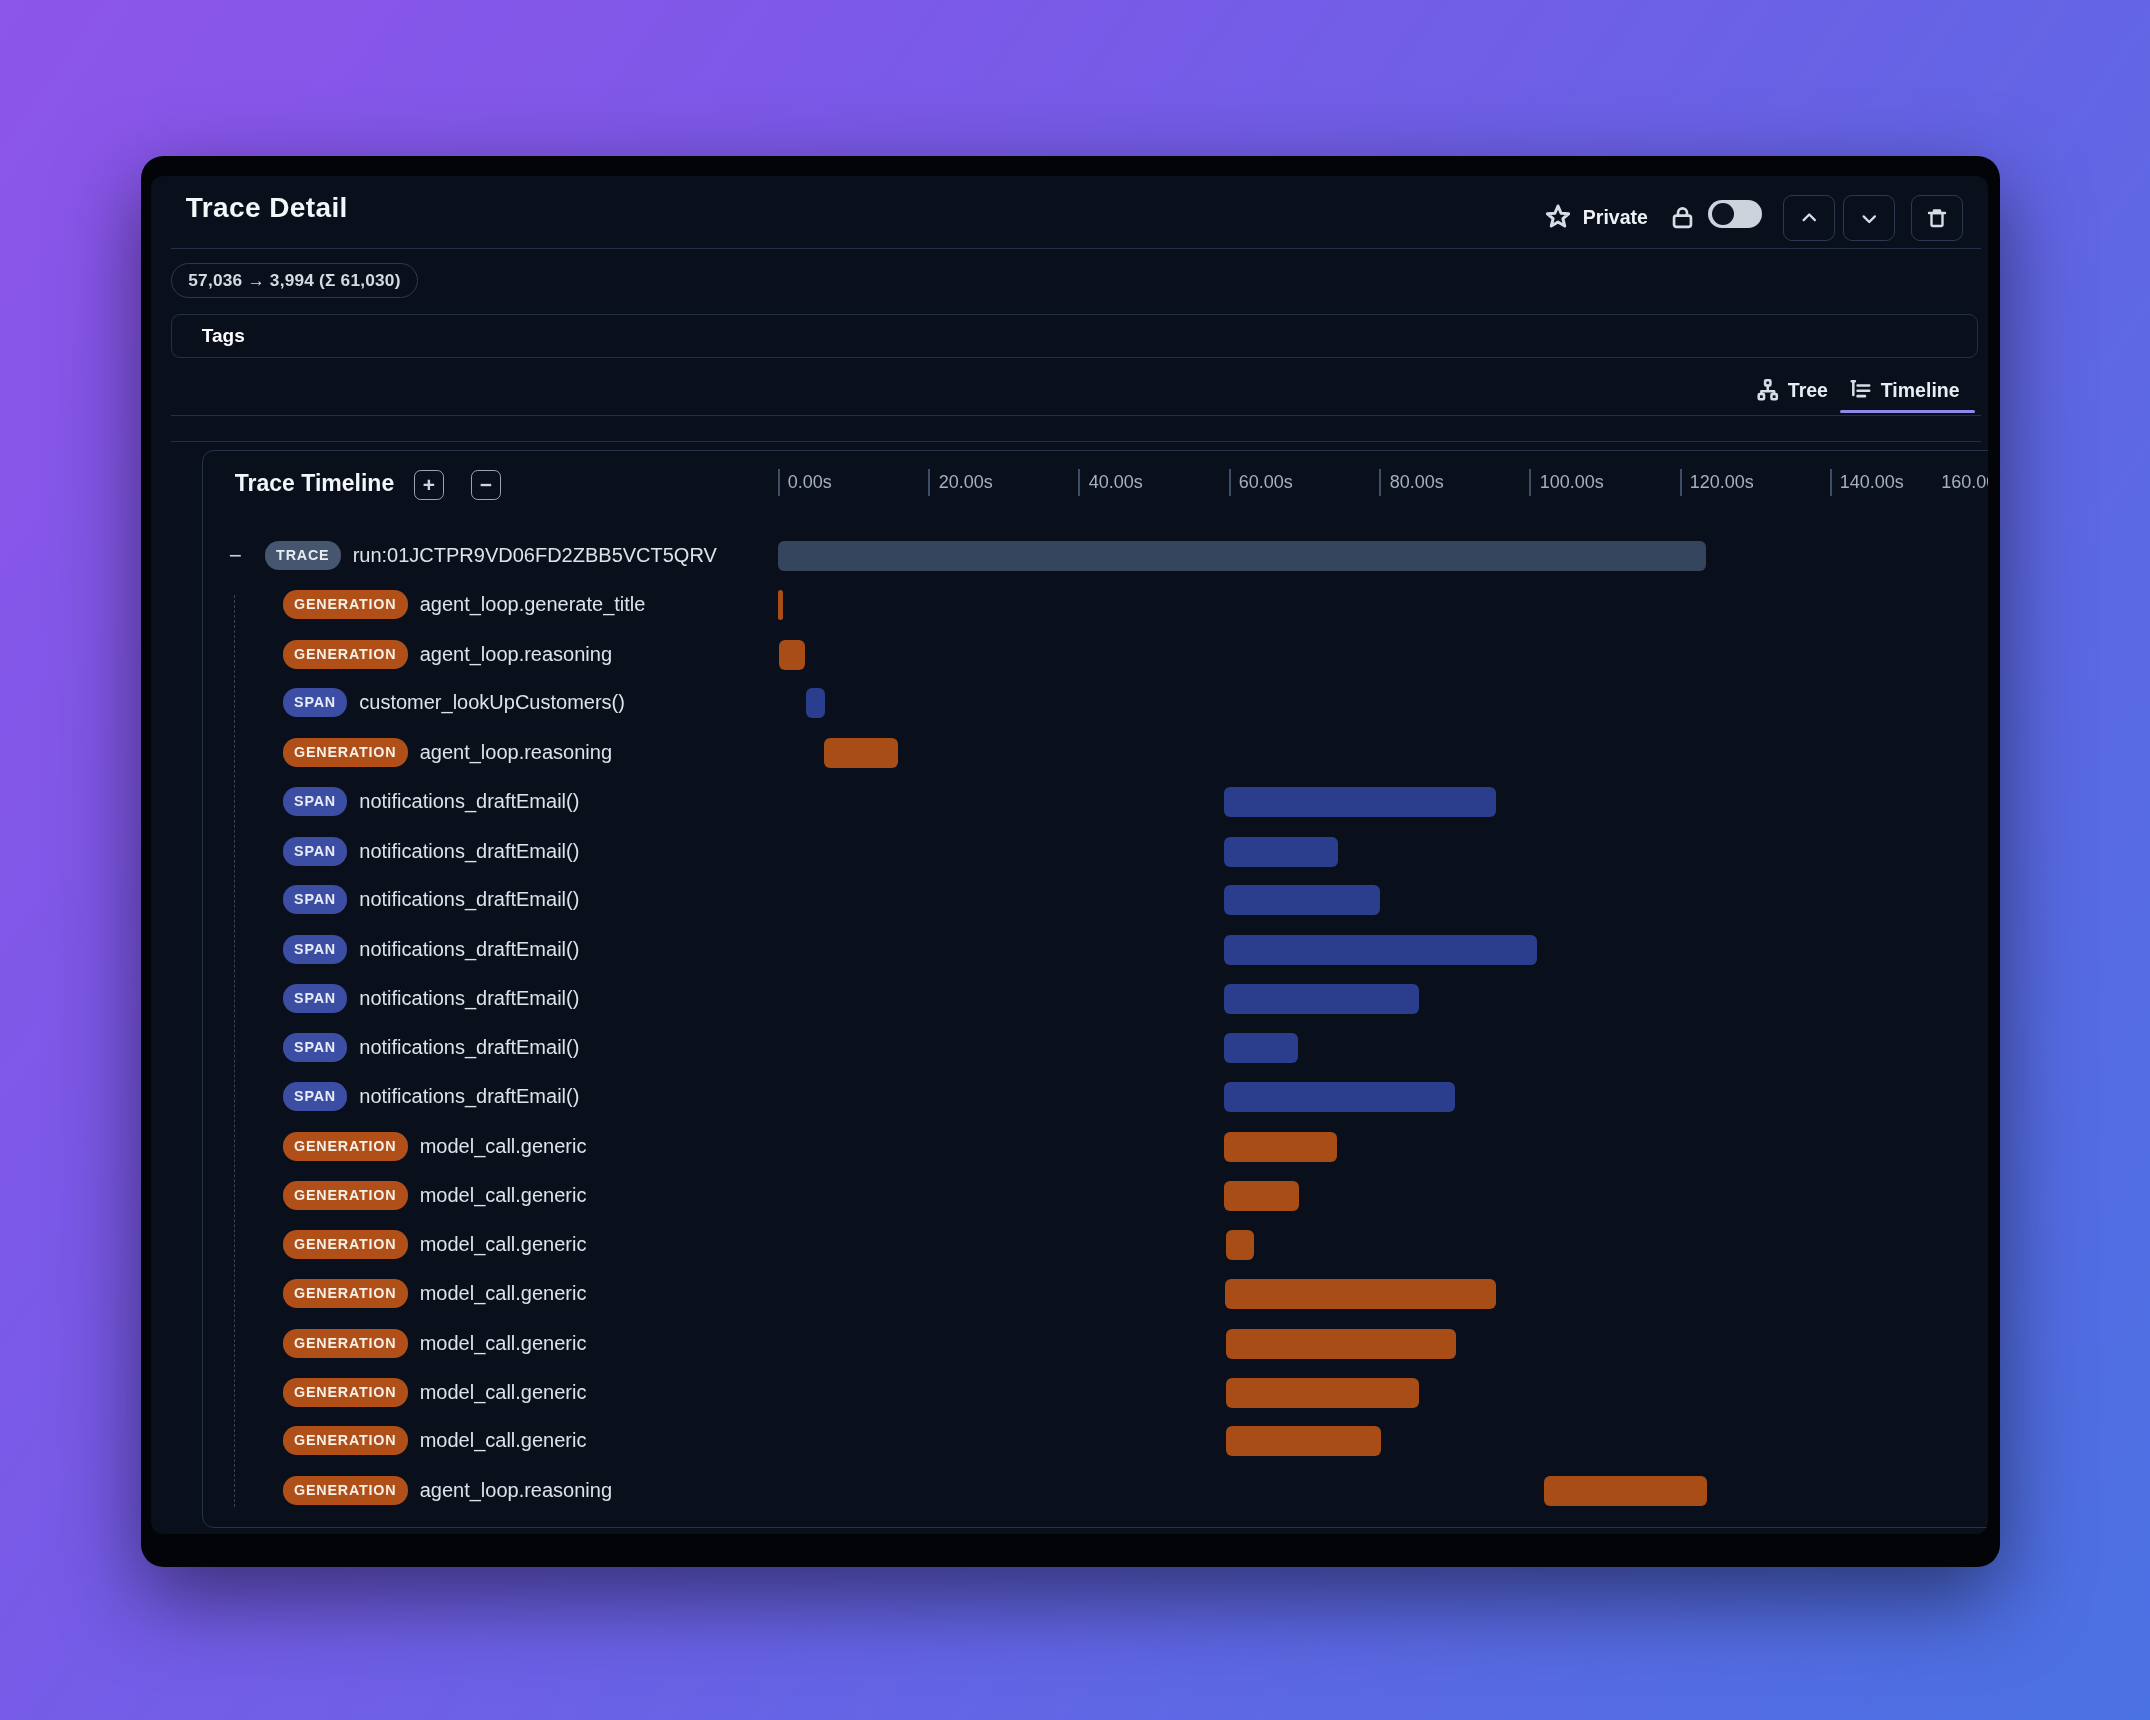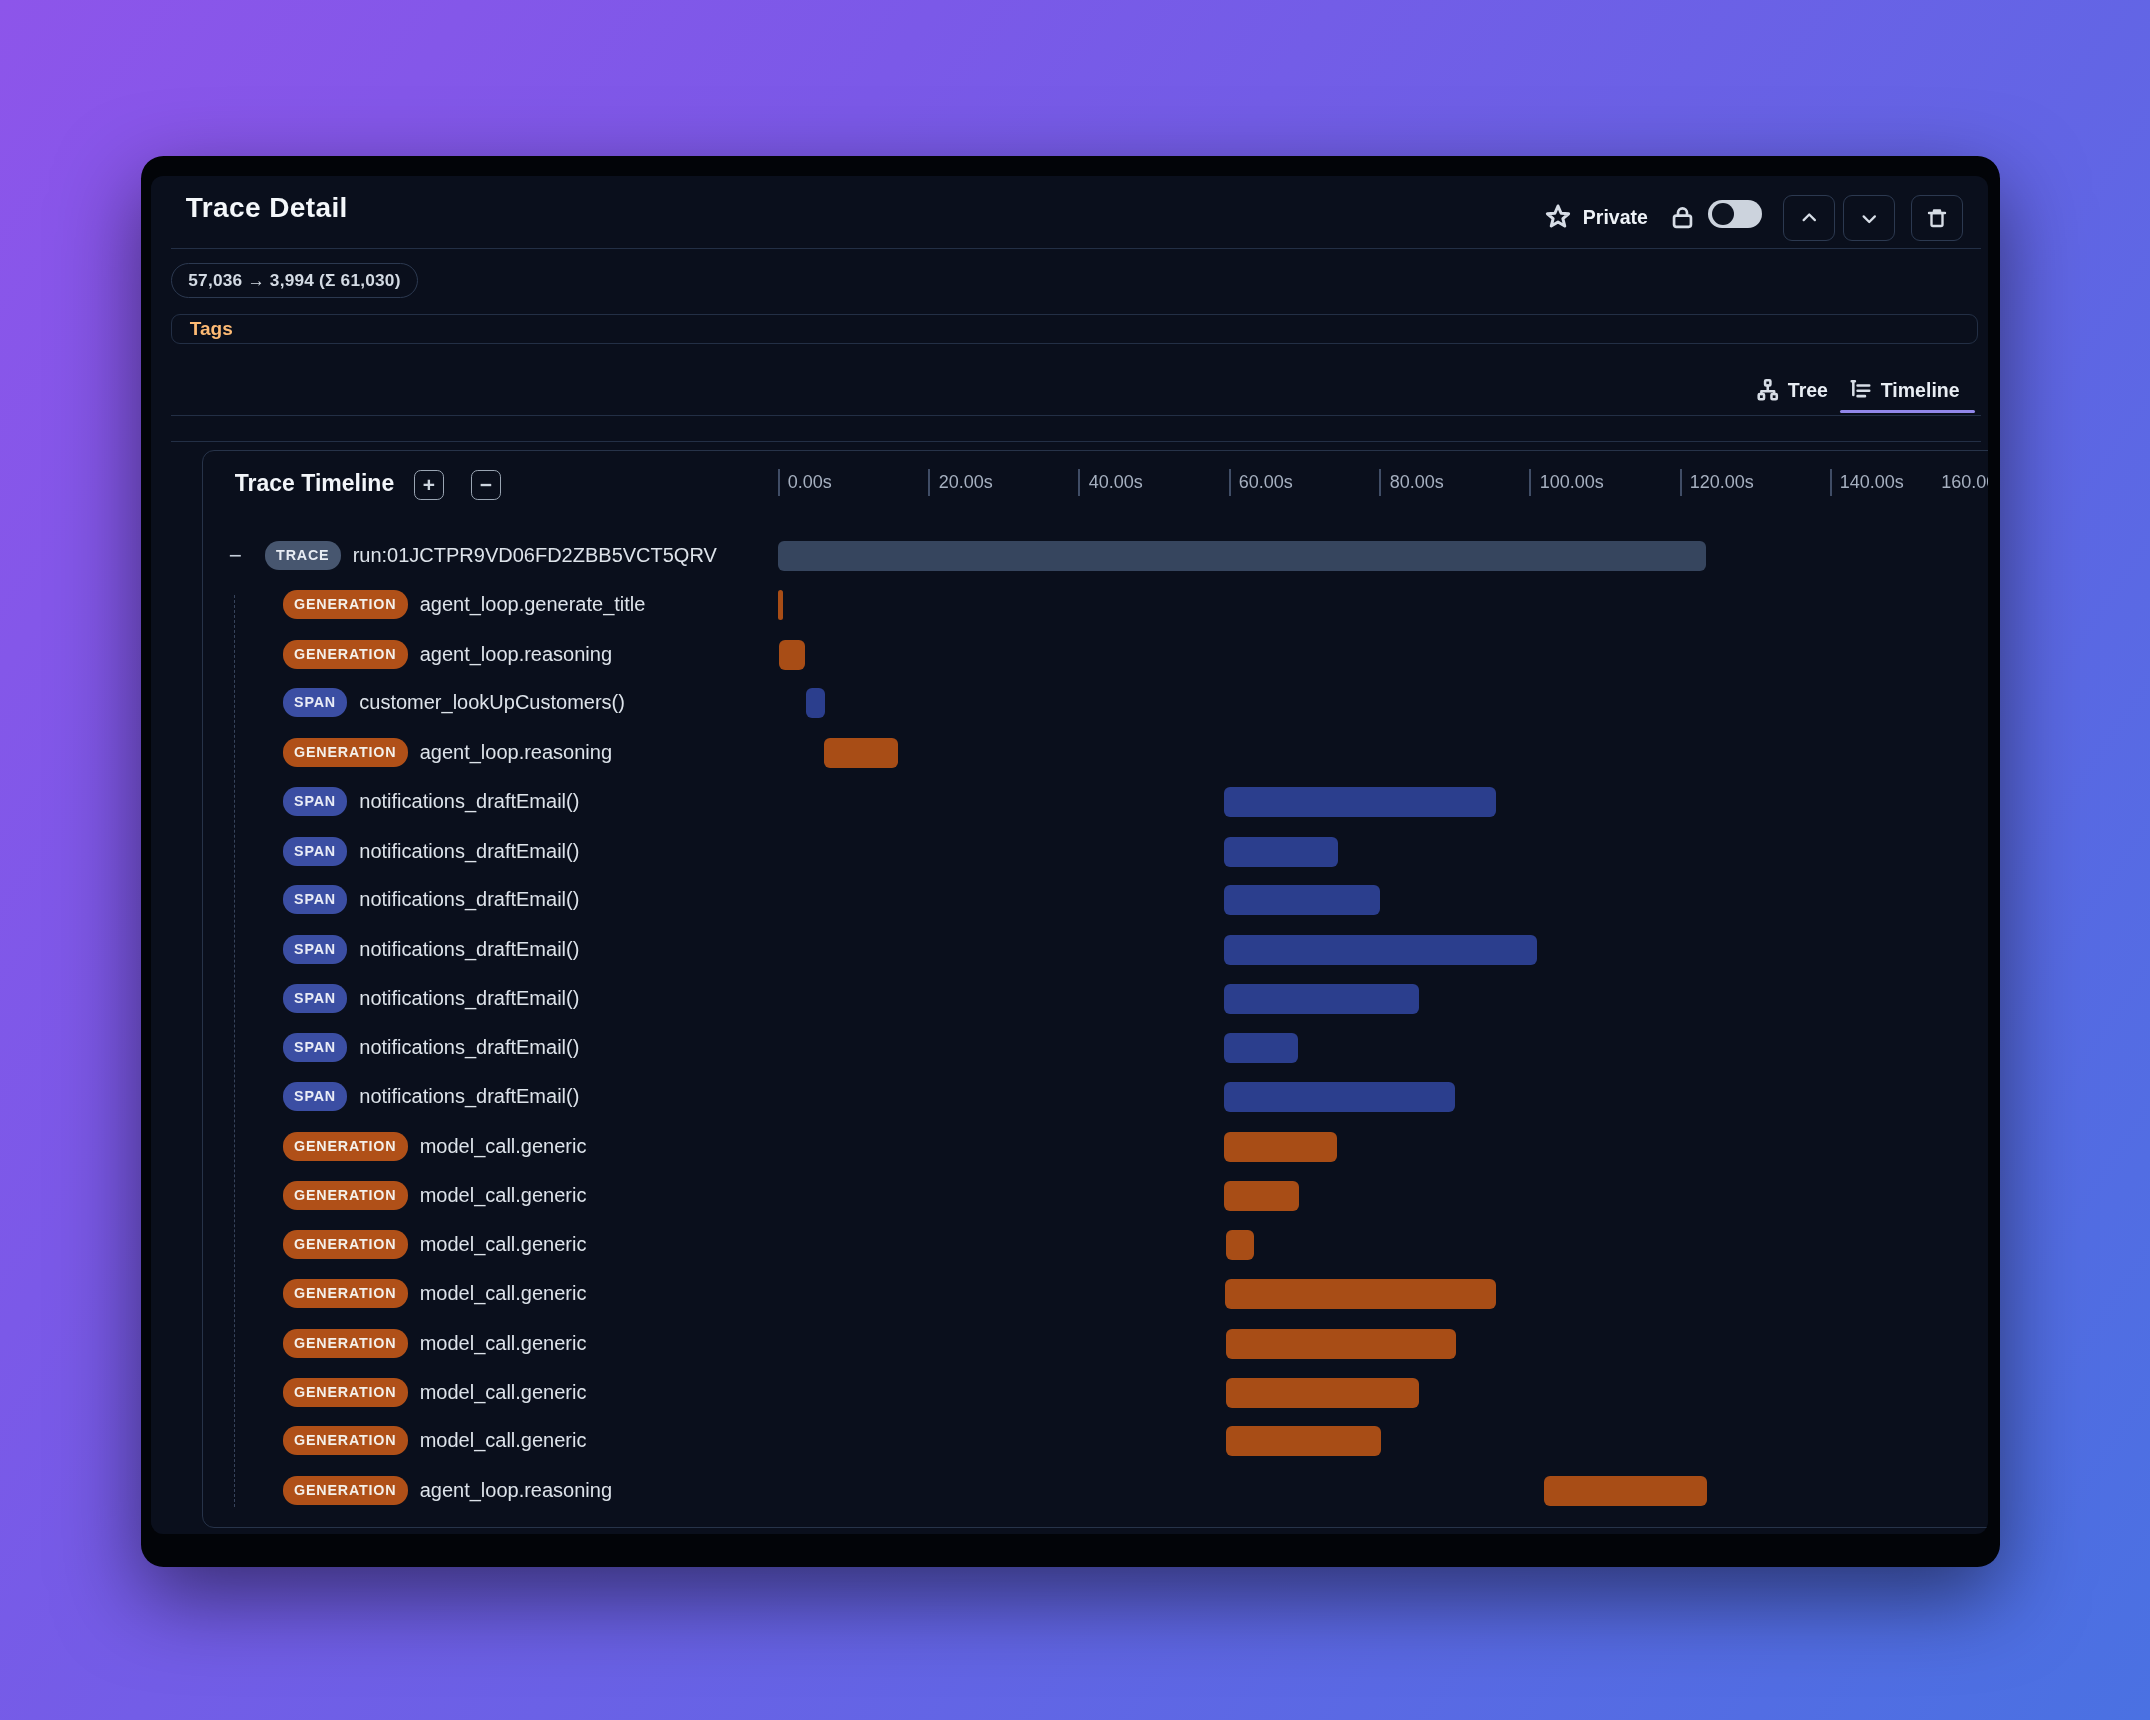"Tags" .tags-box { color: #fdba74 -> #ffffff; height: 30px -> 44px; padding-left: 18px -> 30px }
